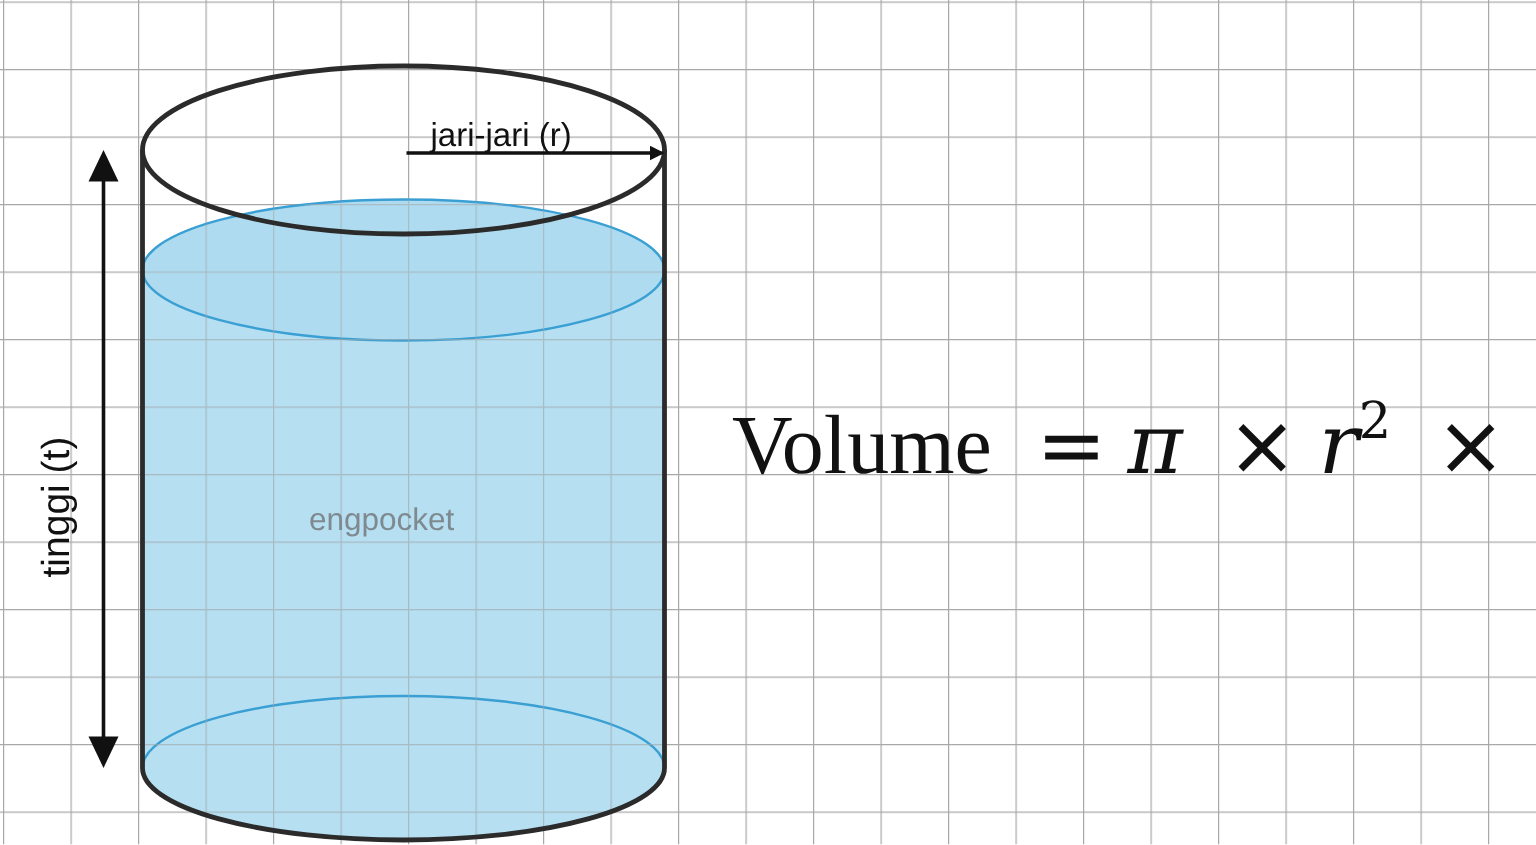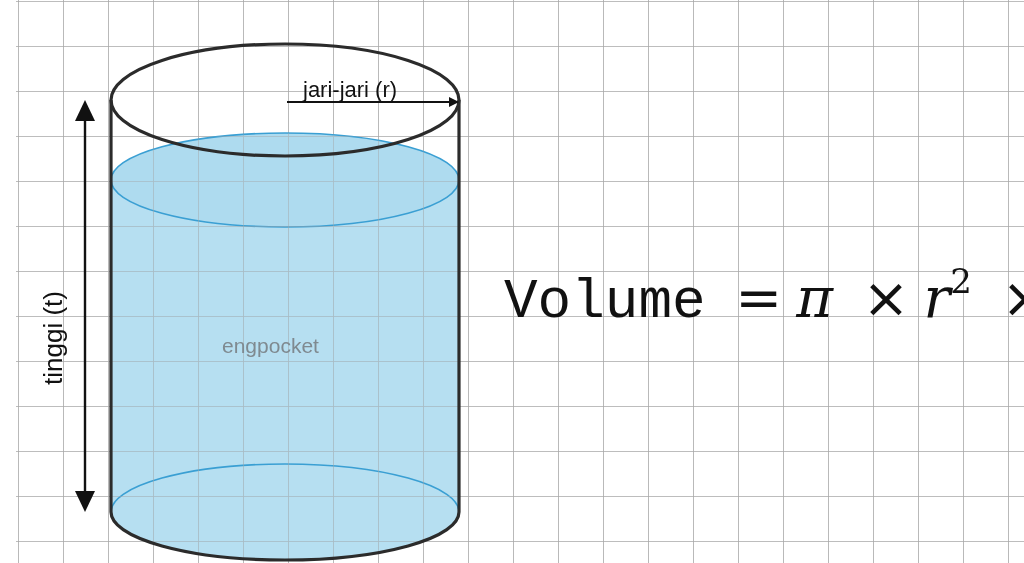"jari-jari (r)" .stage { left: 16px -> 0 }
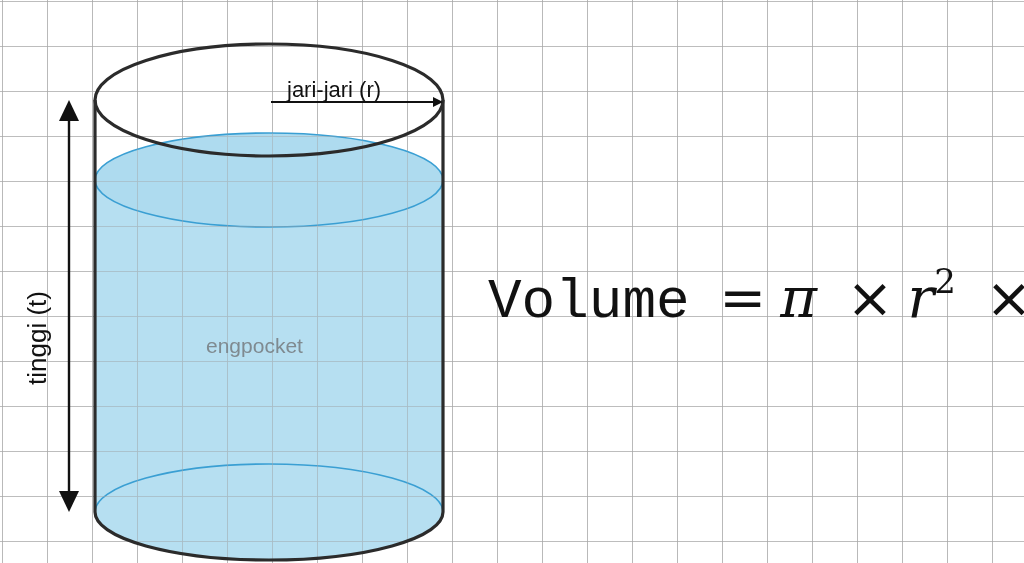"Volume" .formula .word { font-family: Liberation Mono, monospace -> Liberation Serif, serif }
